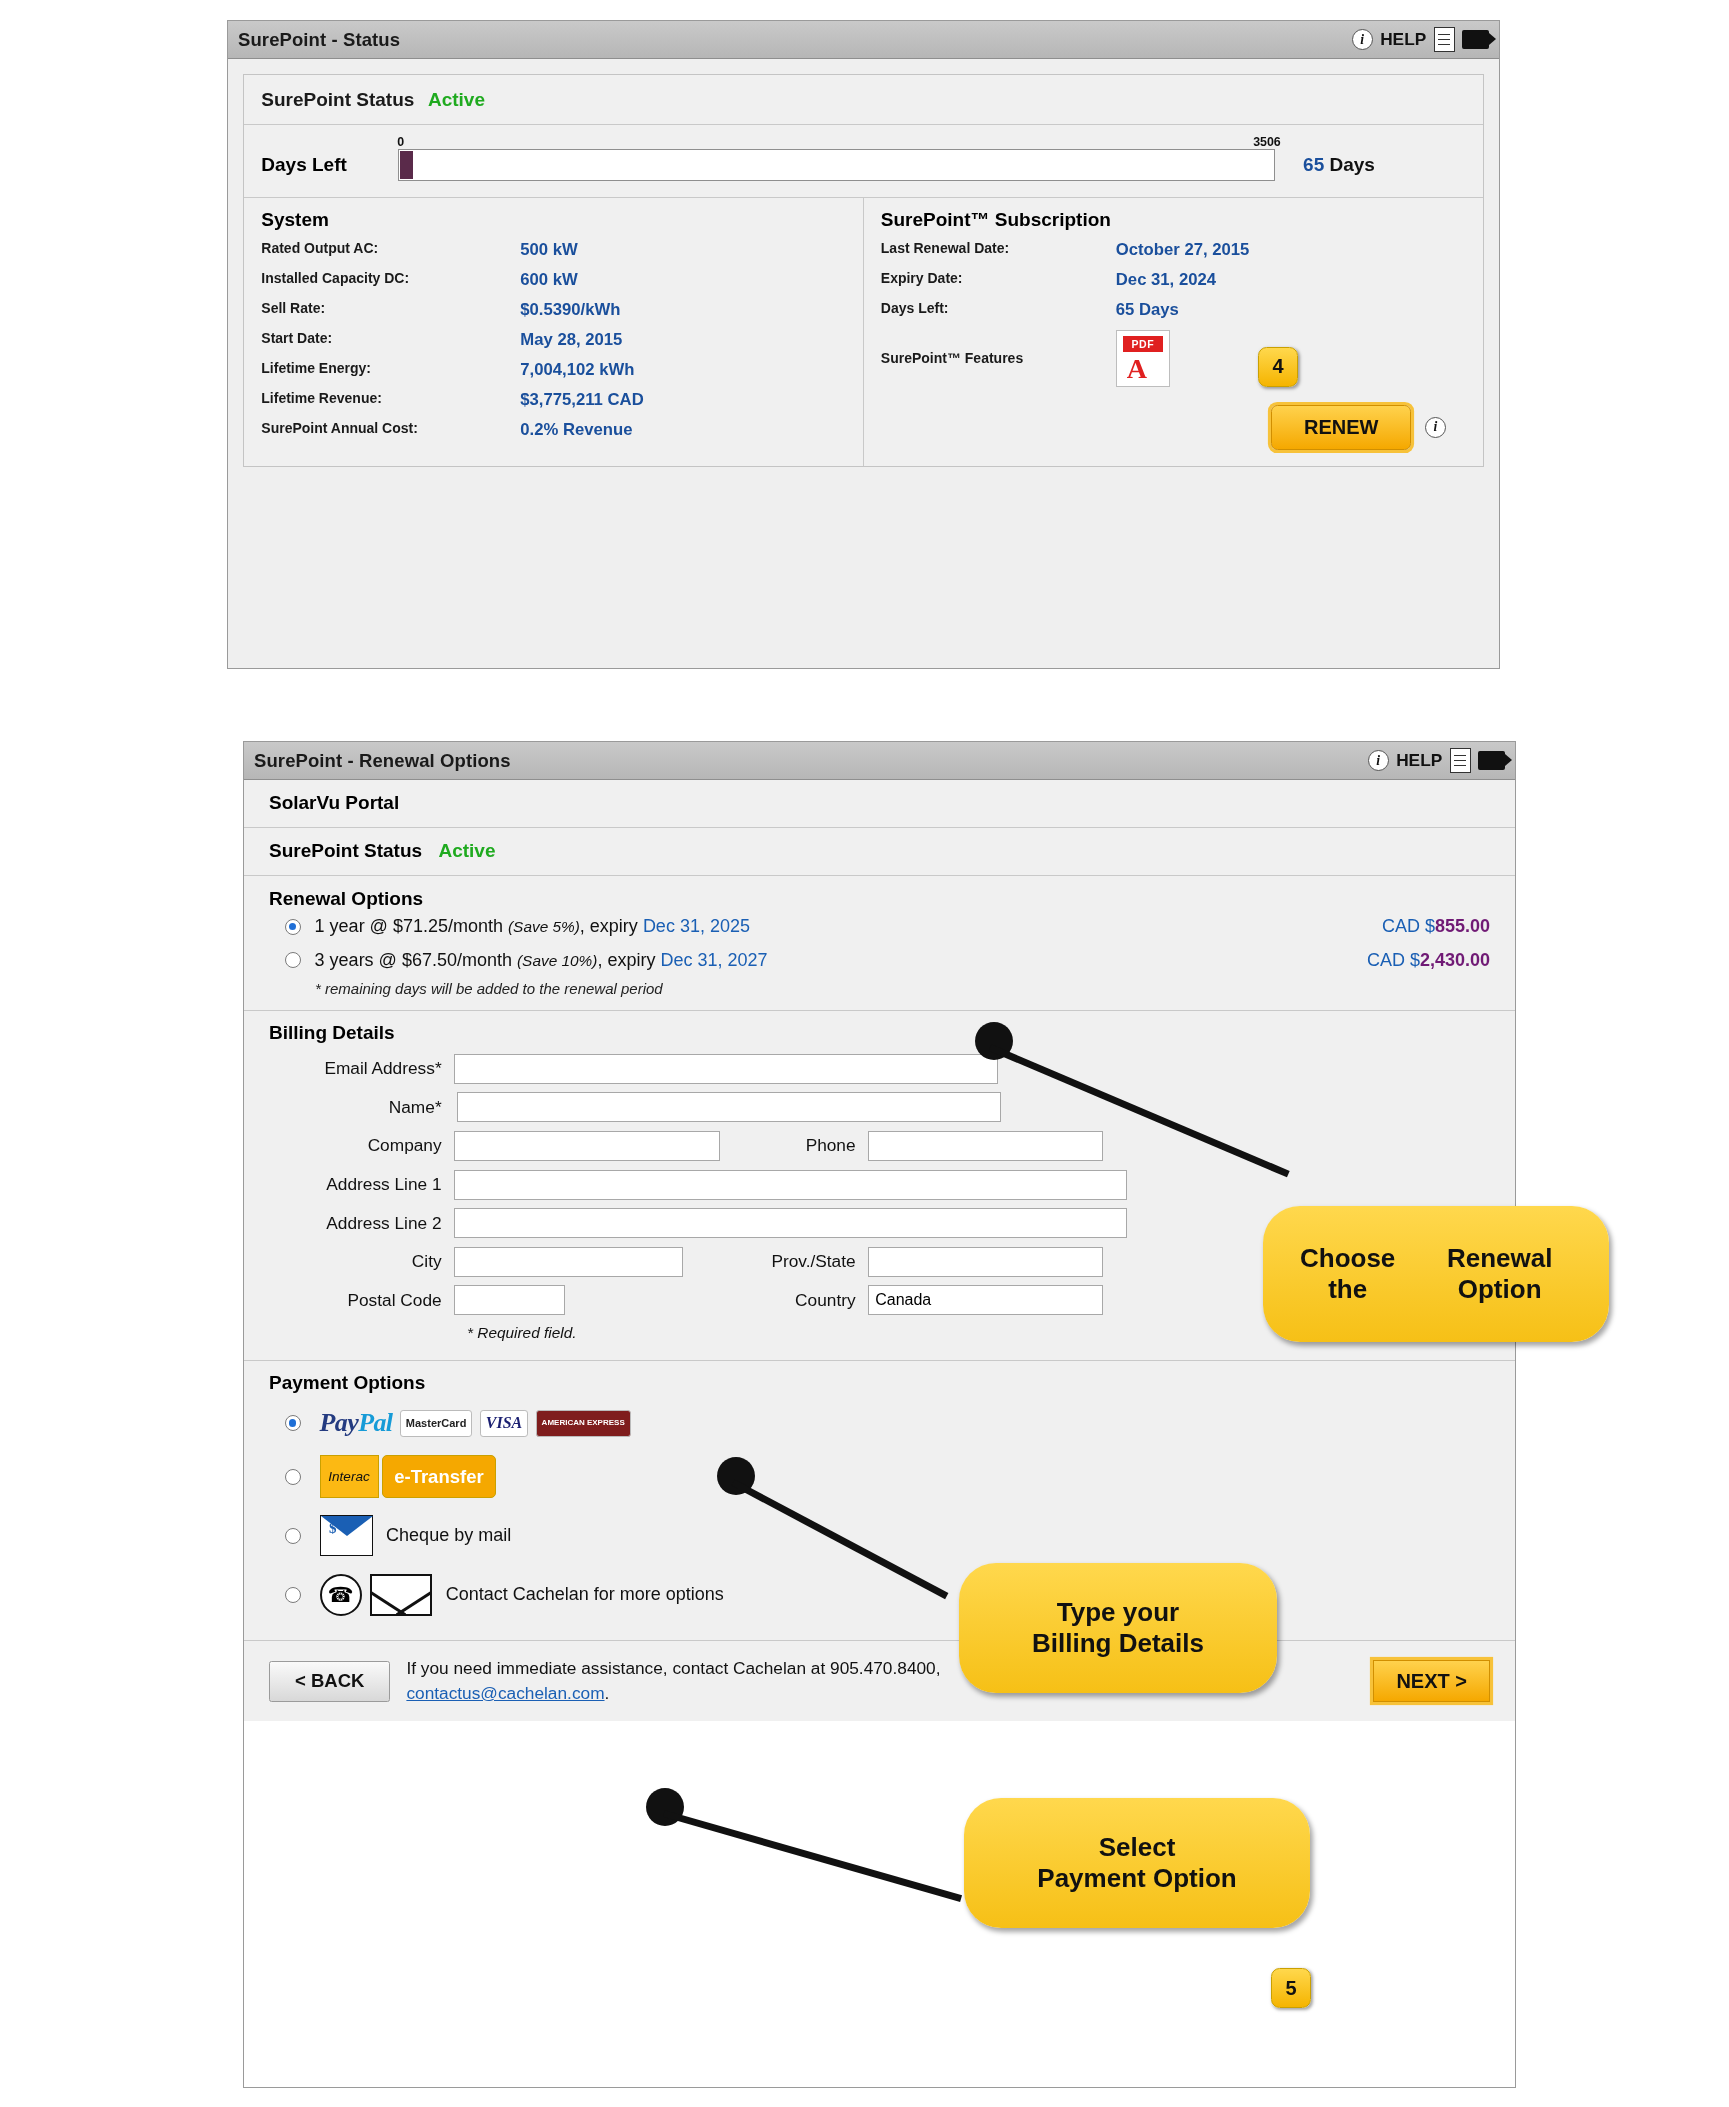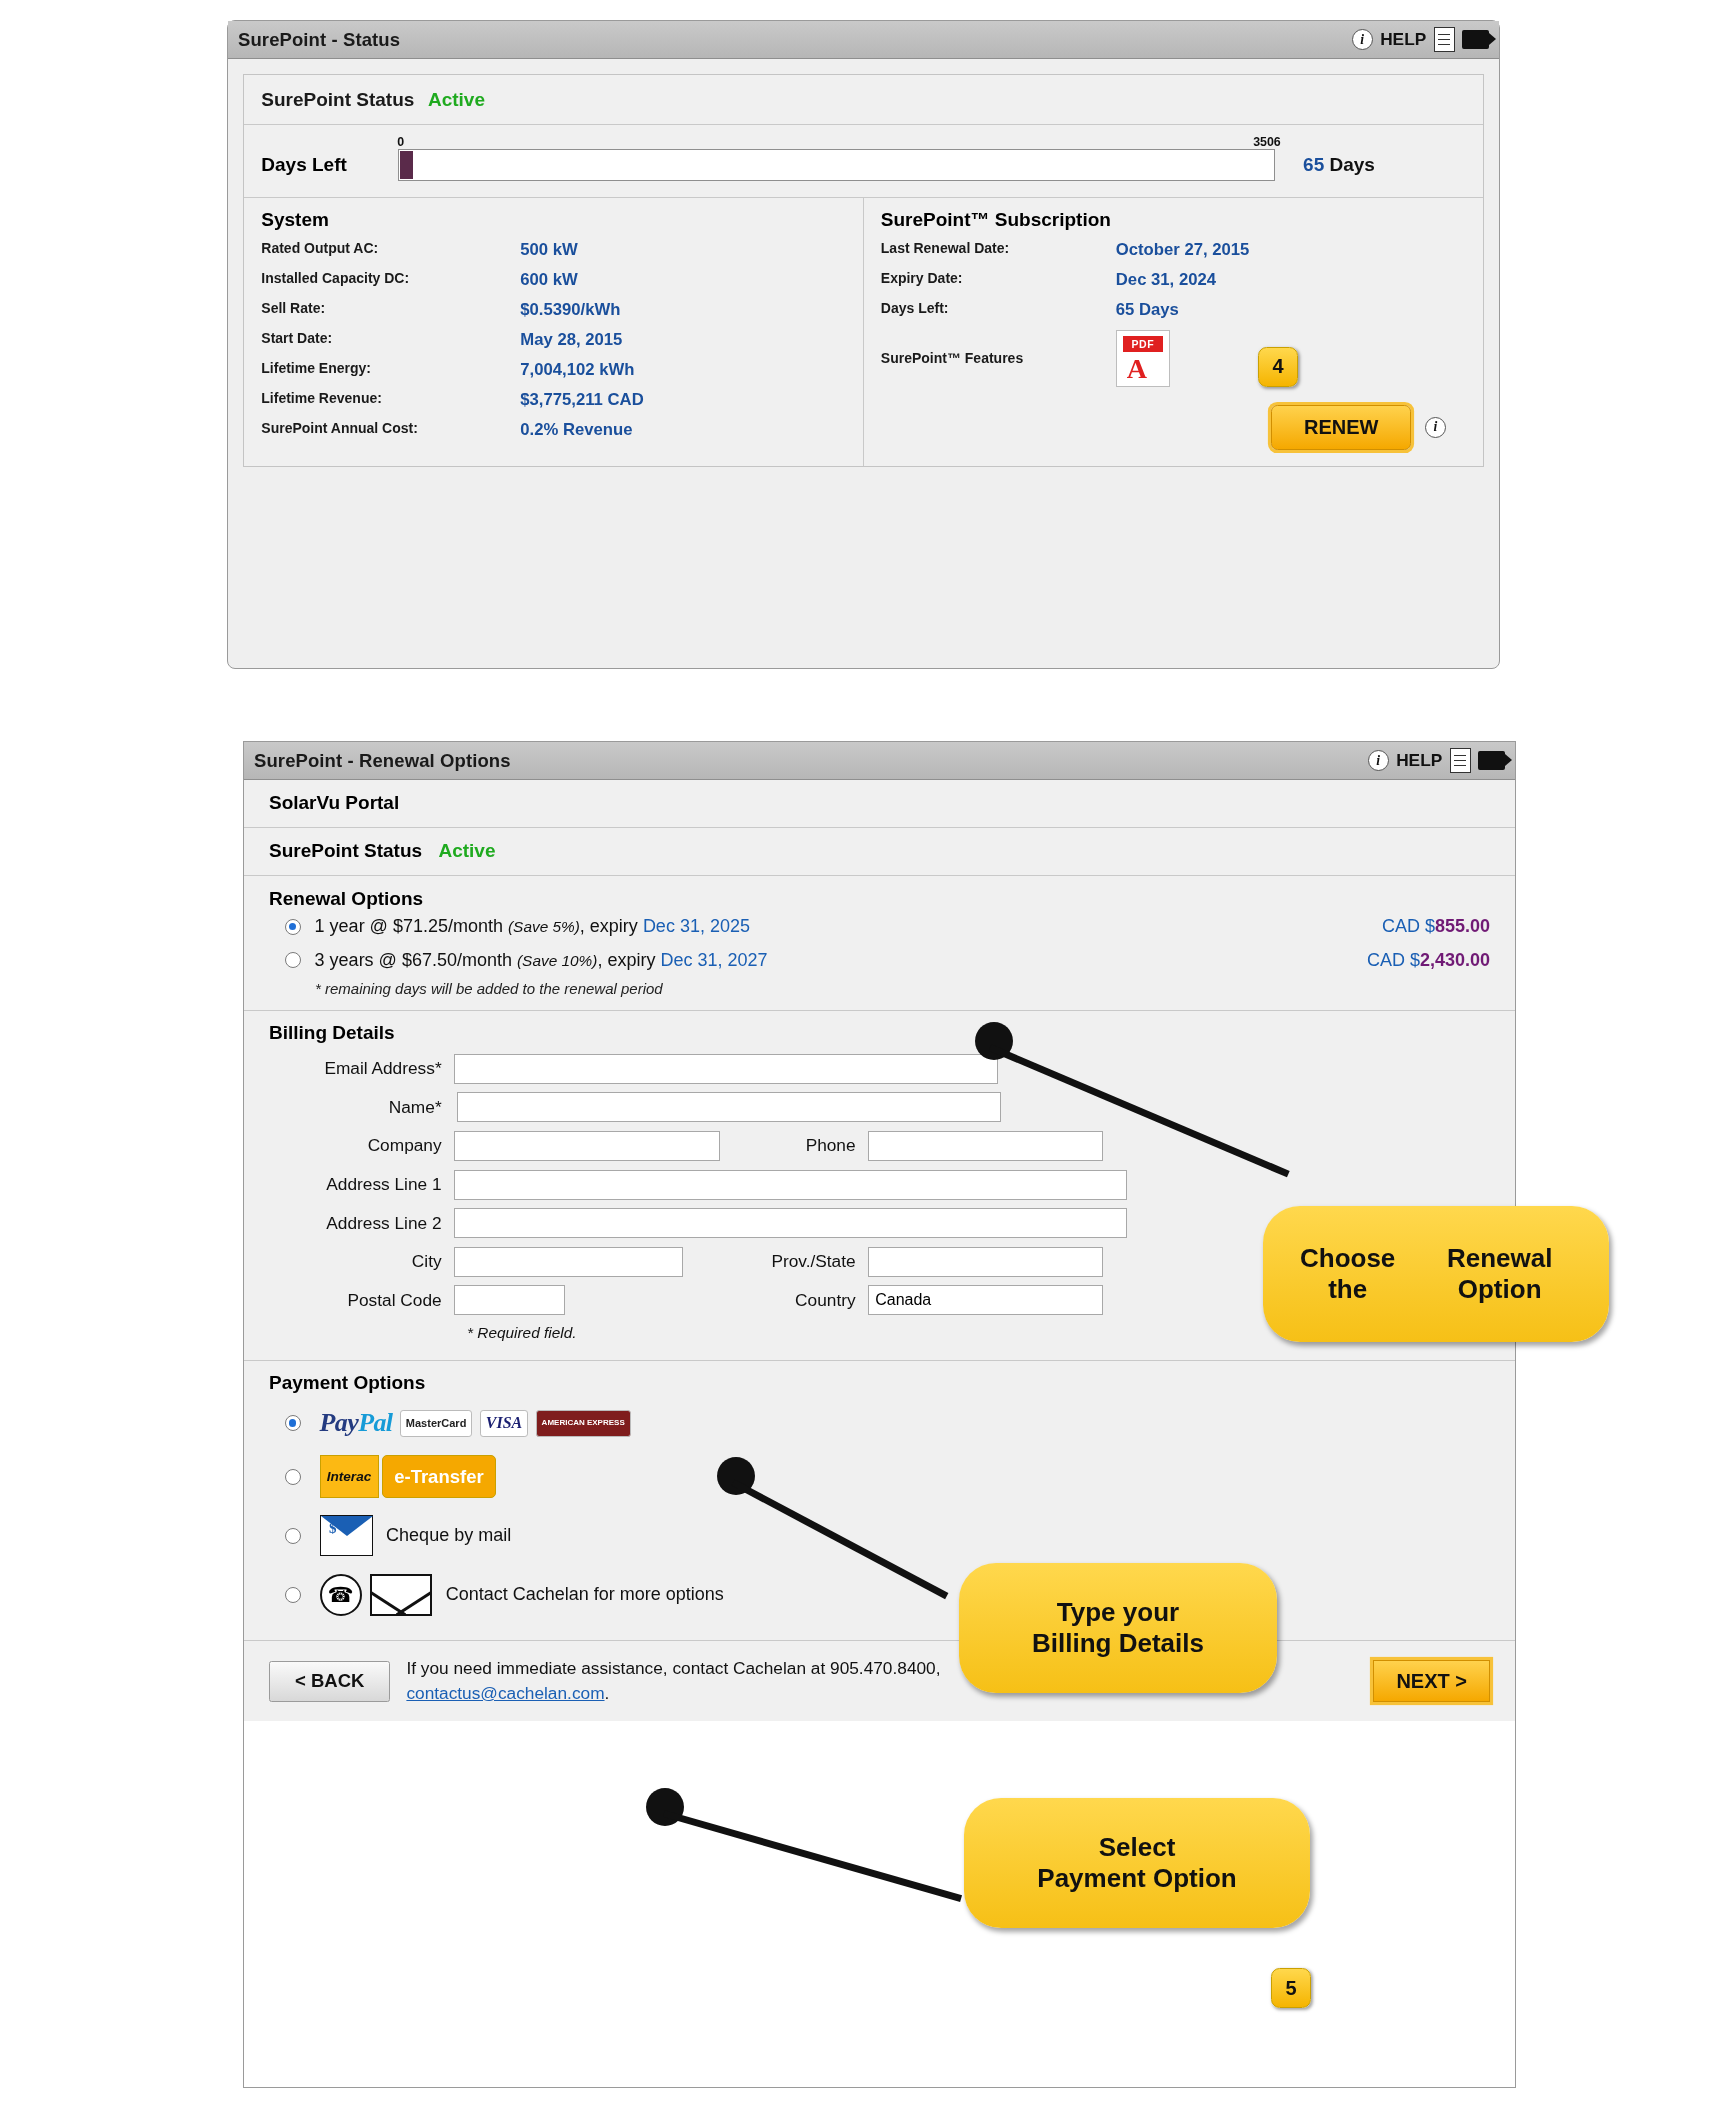"SurePoint - Status" #panel-status { border-radius: 8px -> none }
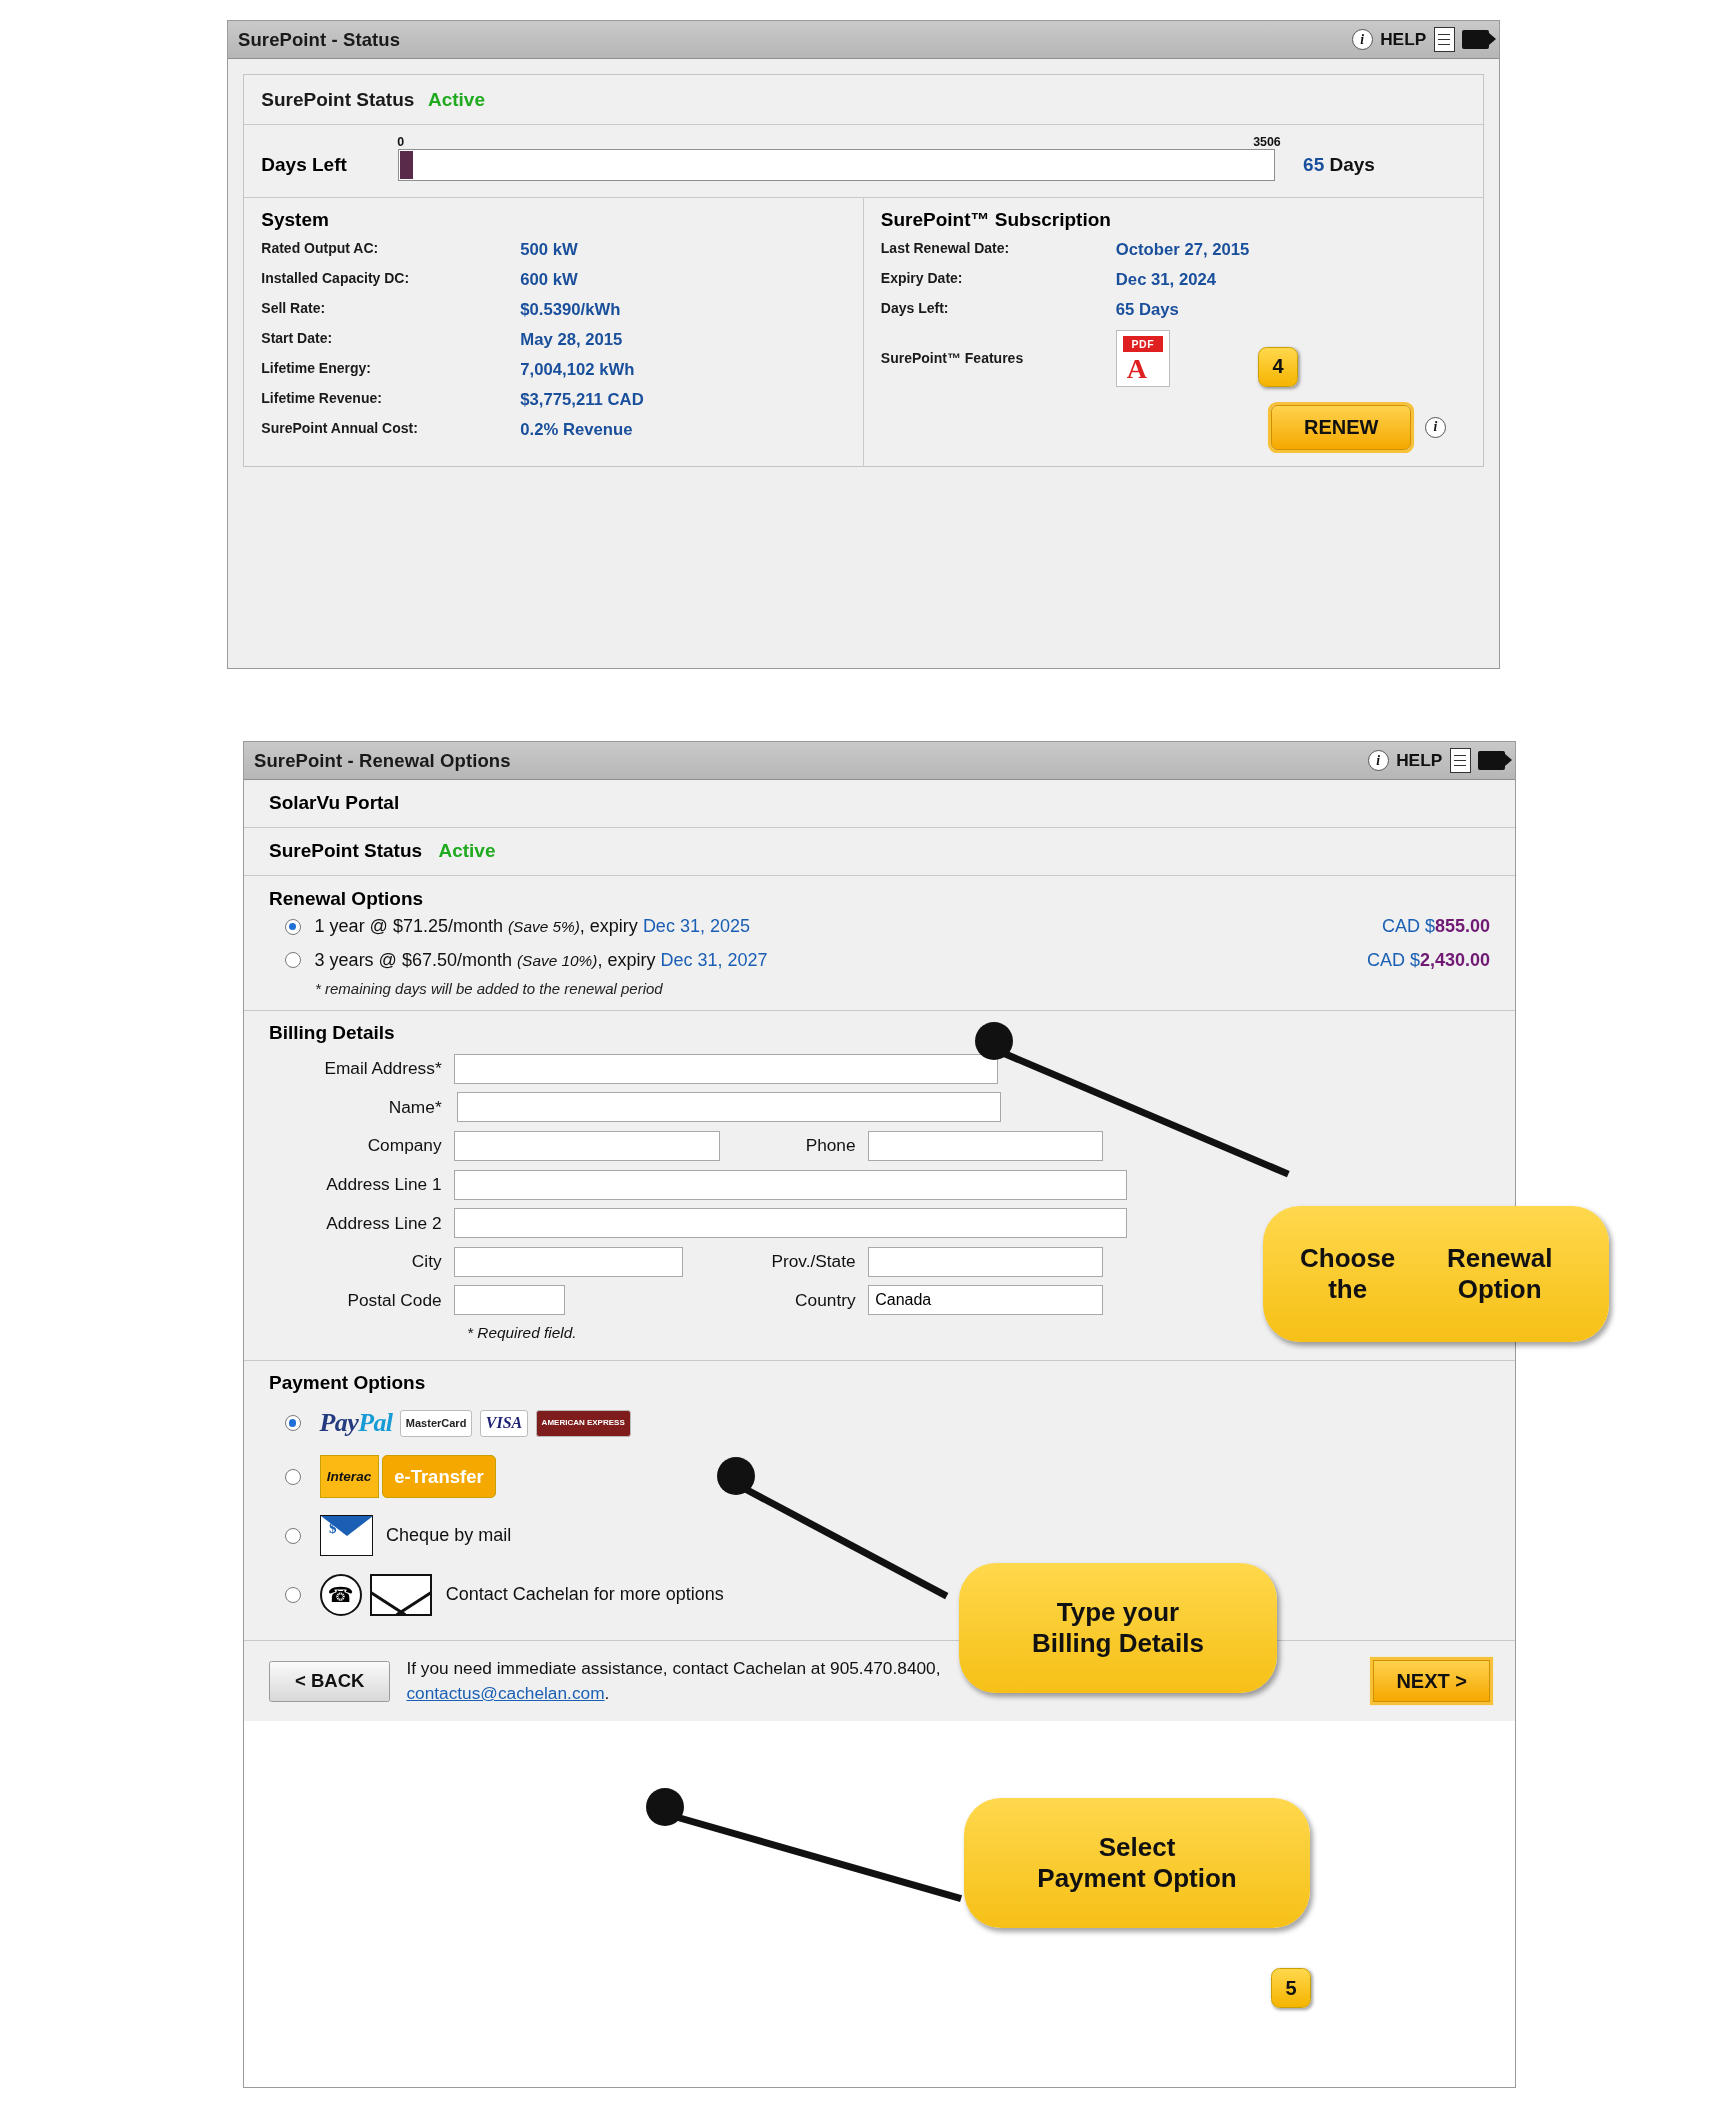"Interac" .interac { font-weight: bold -> normal }
